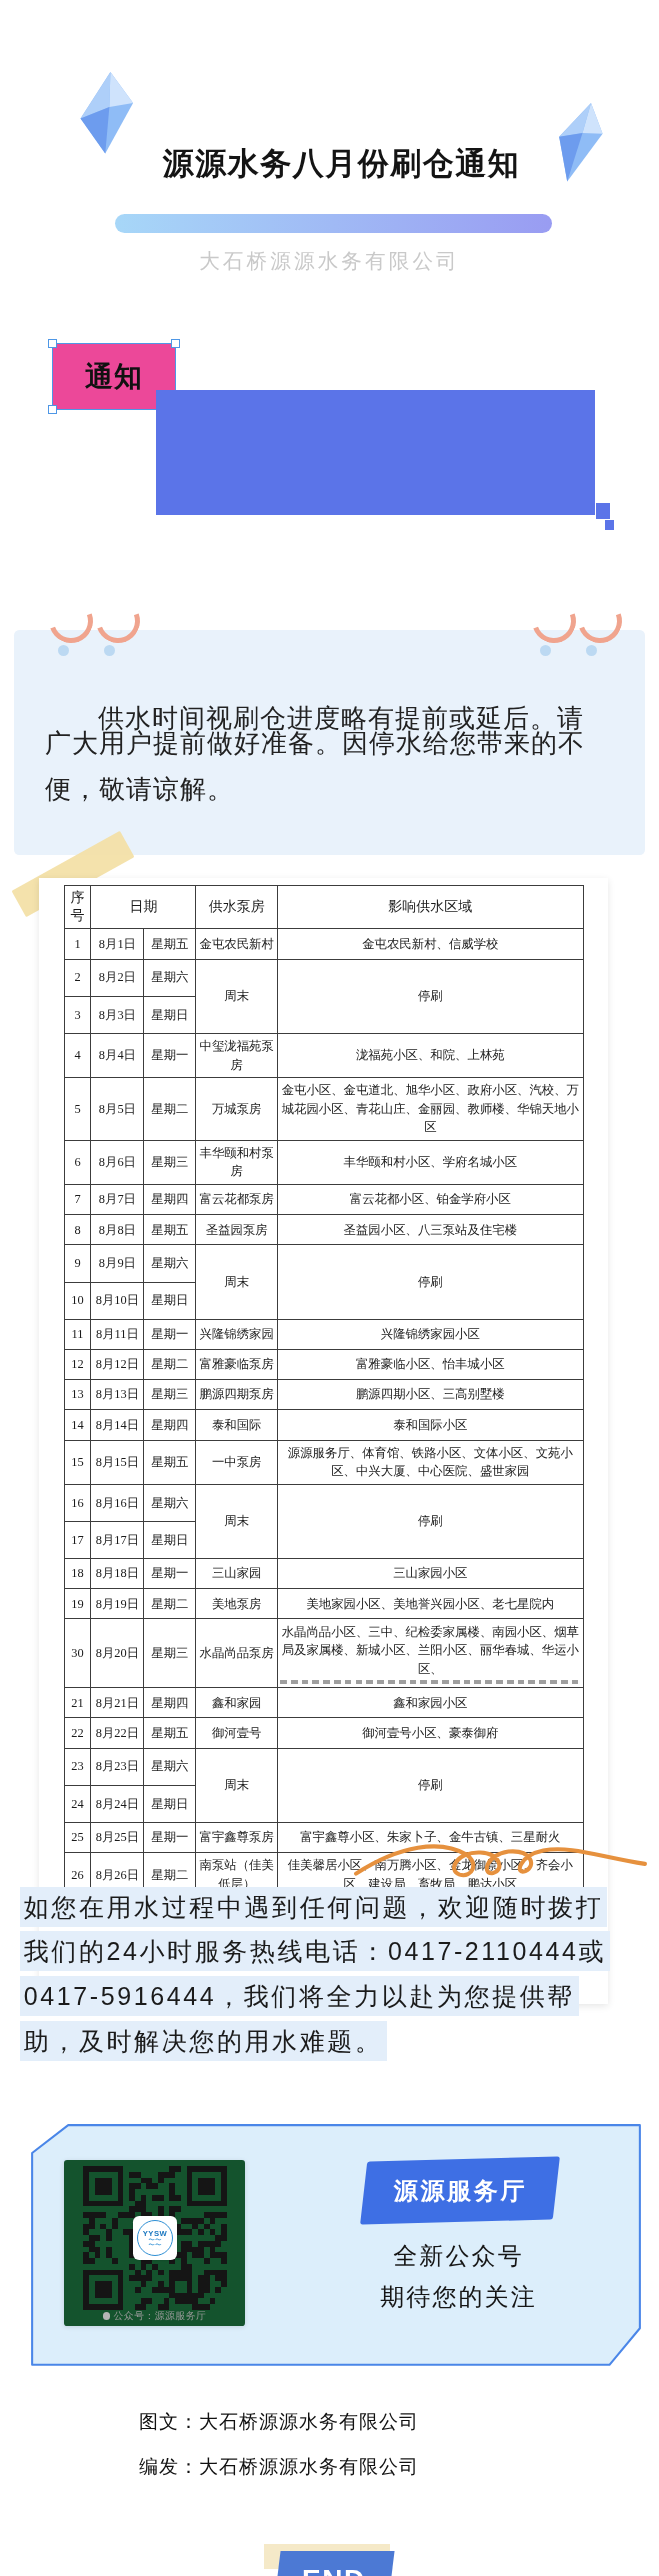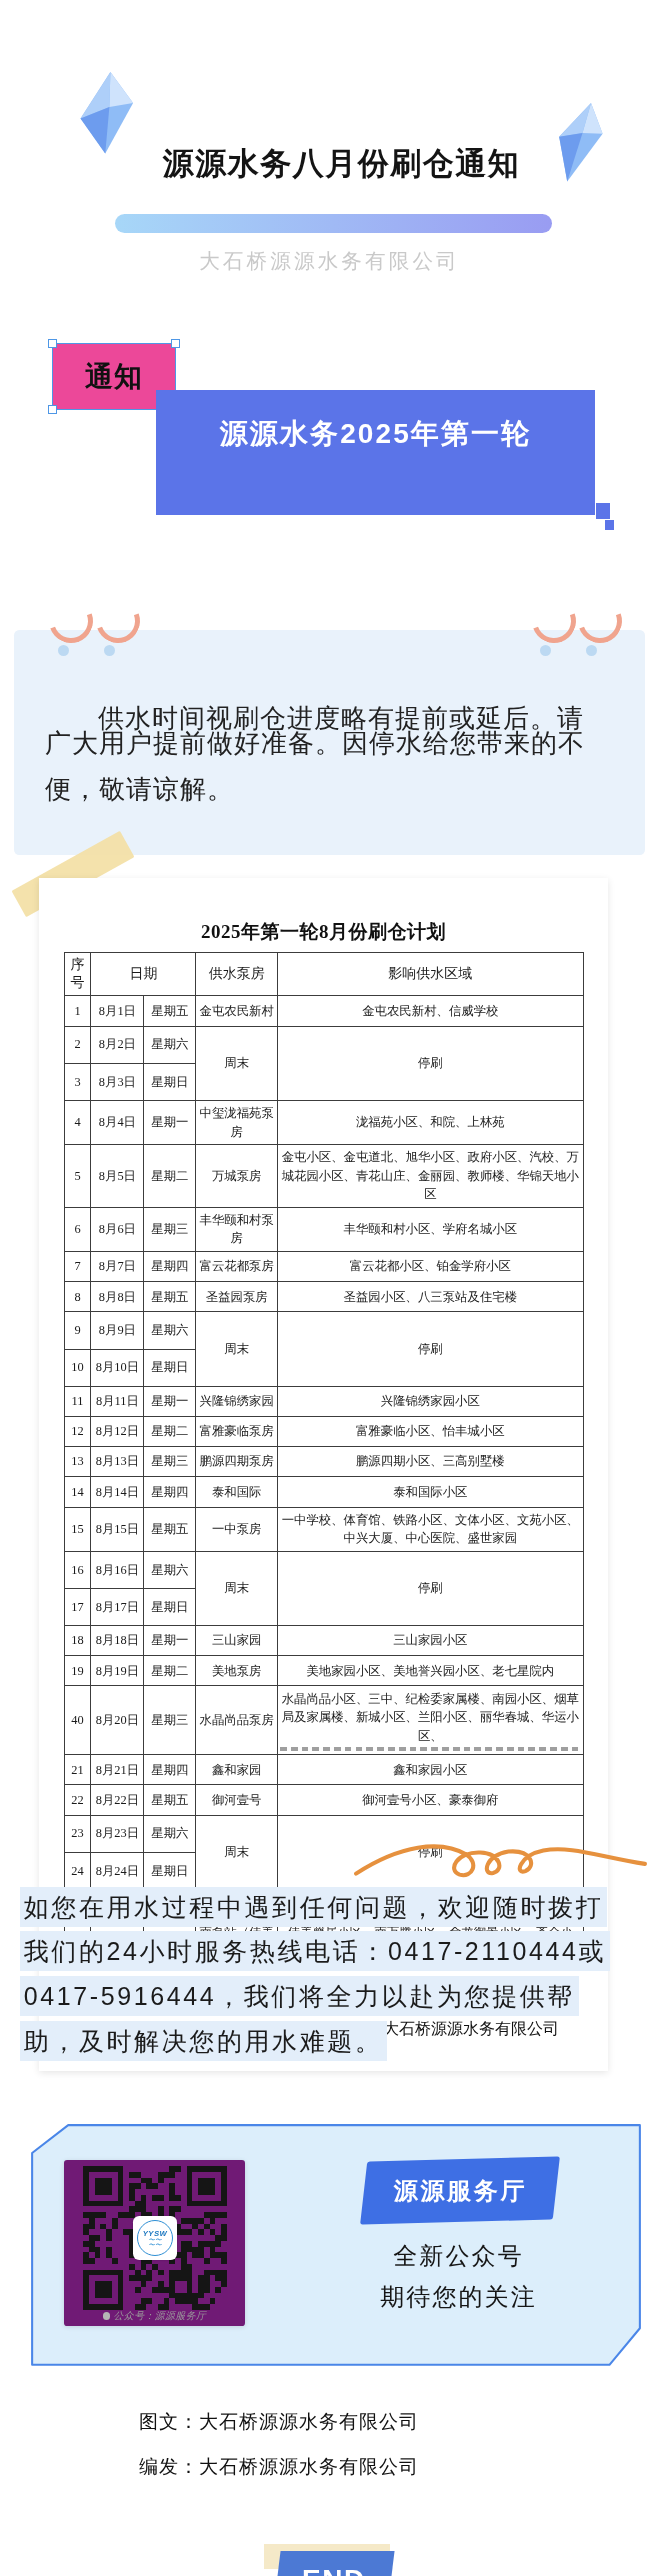"源源水务2025年第一轮" div.l1 { html: <div>源源水务2025年第一轮</div> -> none }
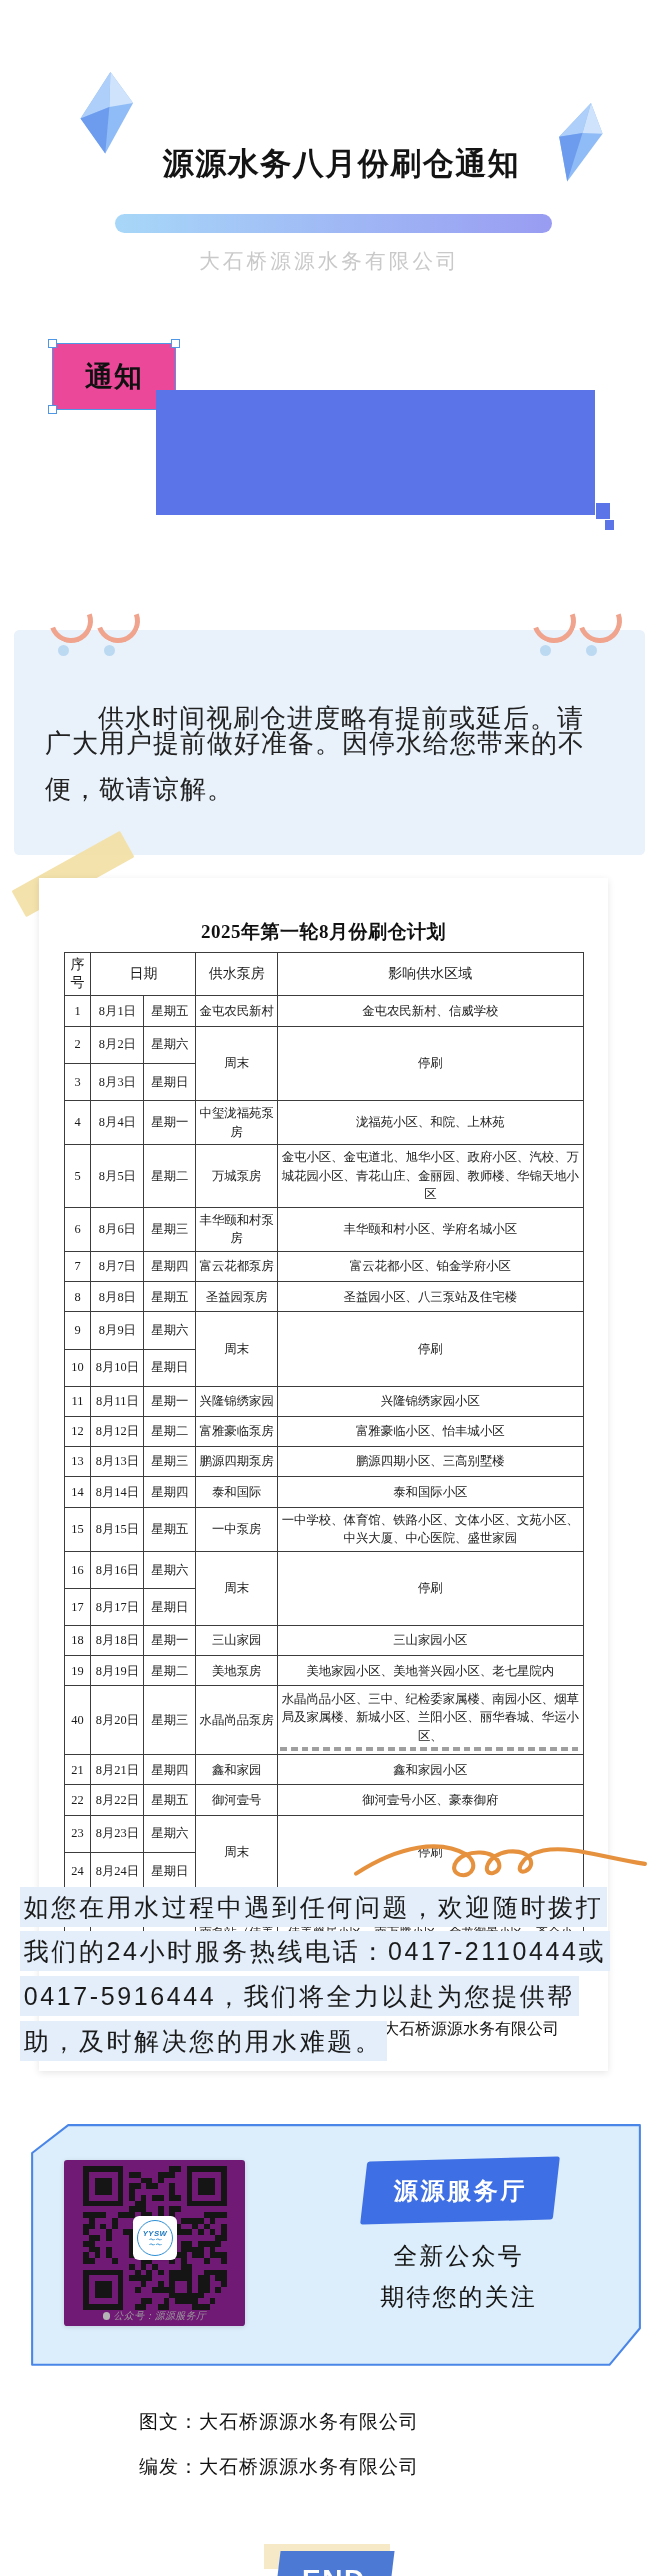"2025年第一轮8月份刷仓计划" div.tbl-title { html: <div>2025年第一轮8月份刷仓计划</div> -> none }
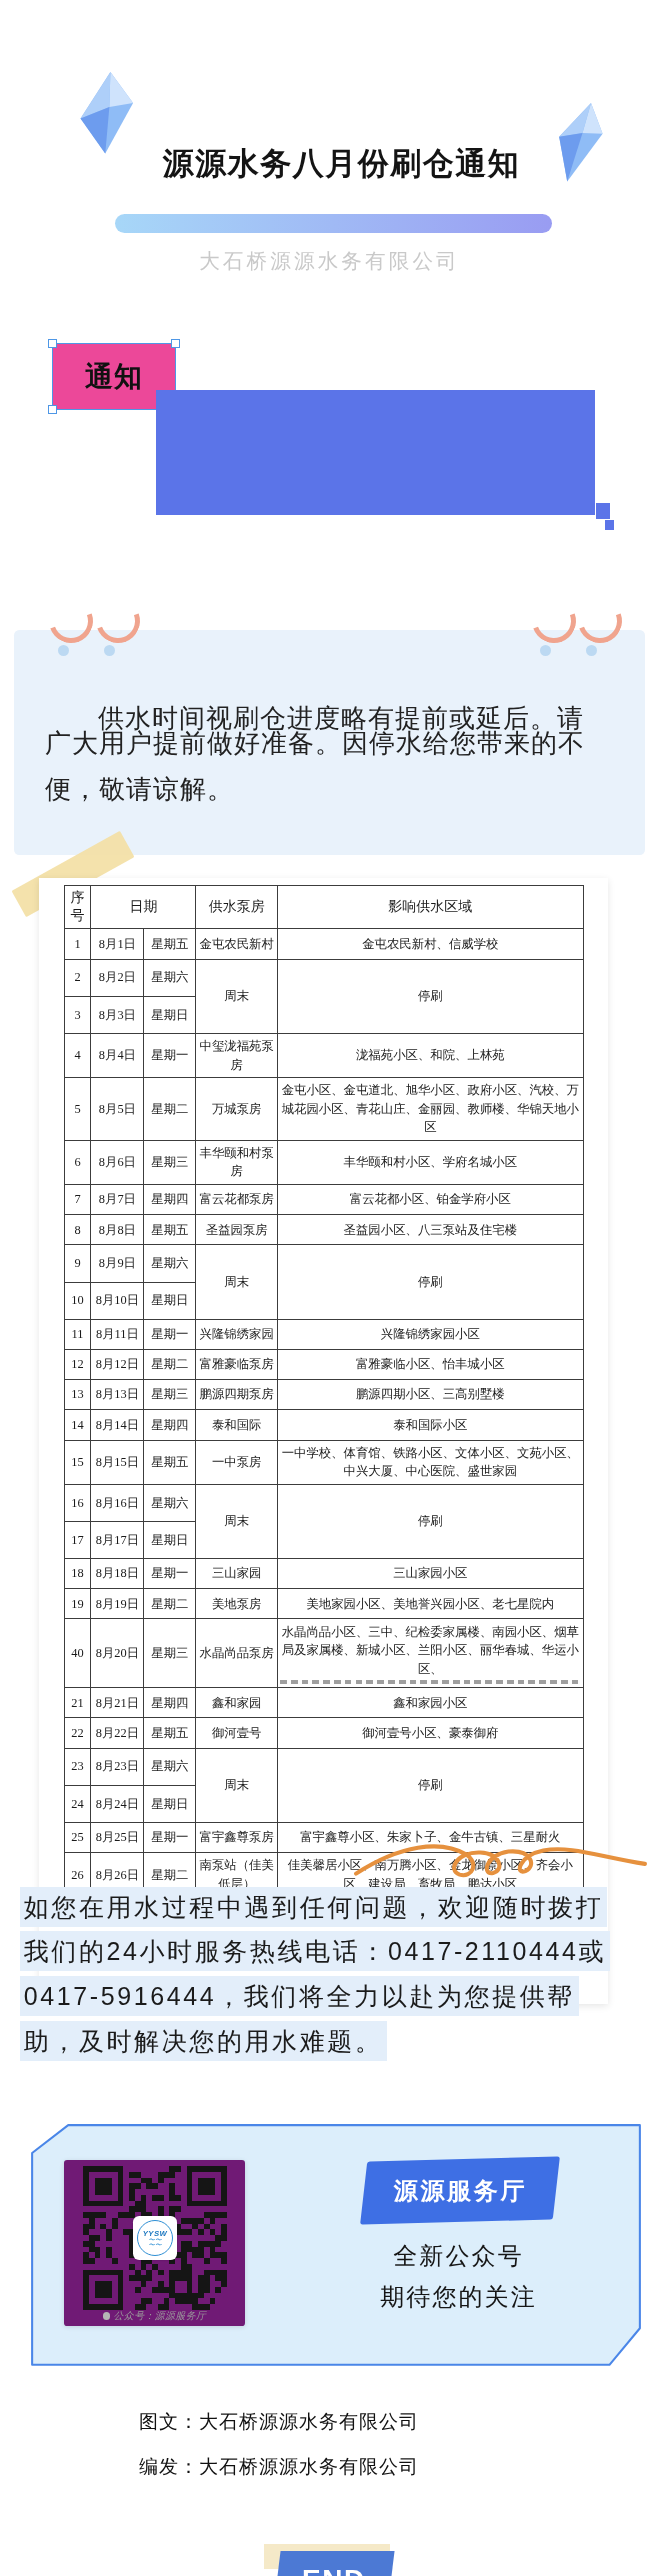"一中学校、体育馆、铁路小区、文体小区、文苑小区、中兴大厦、中心医院、盛世家园" td.area { text: 一中学校 -> 源源服务厅 }
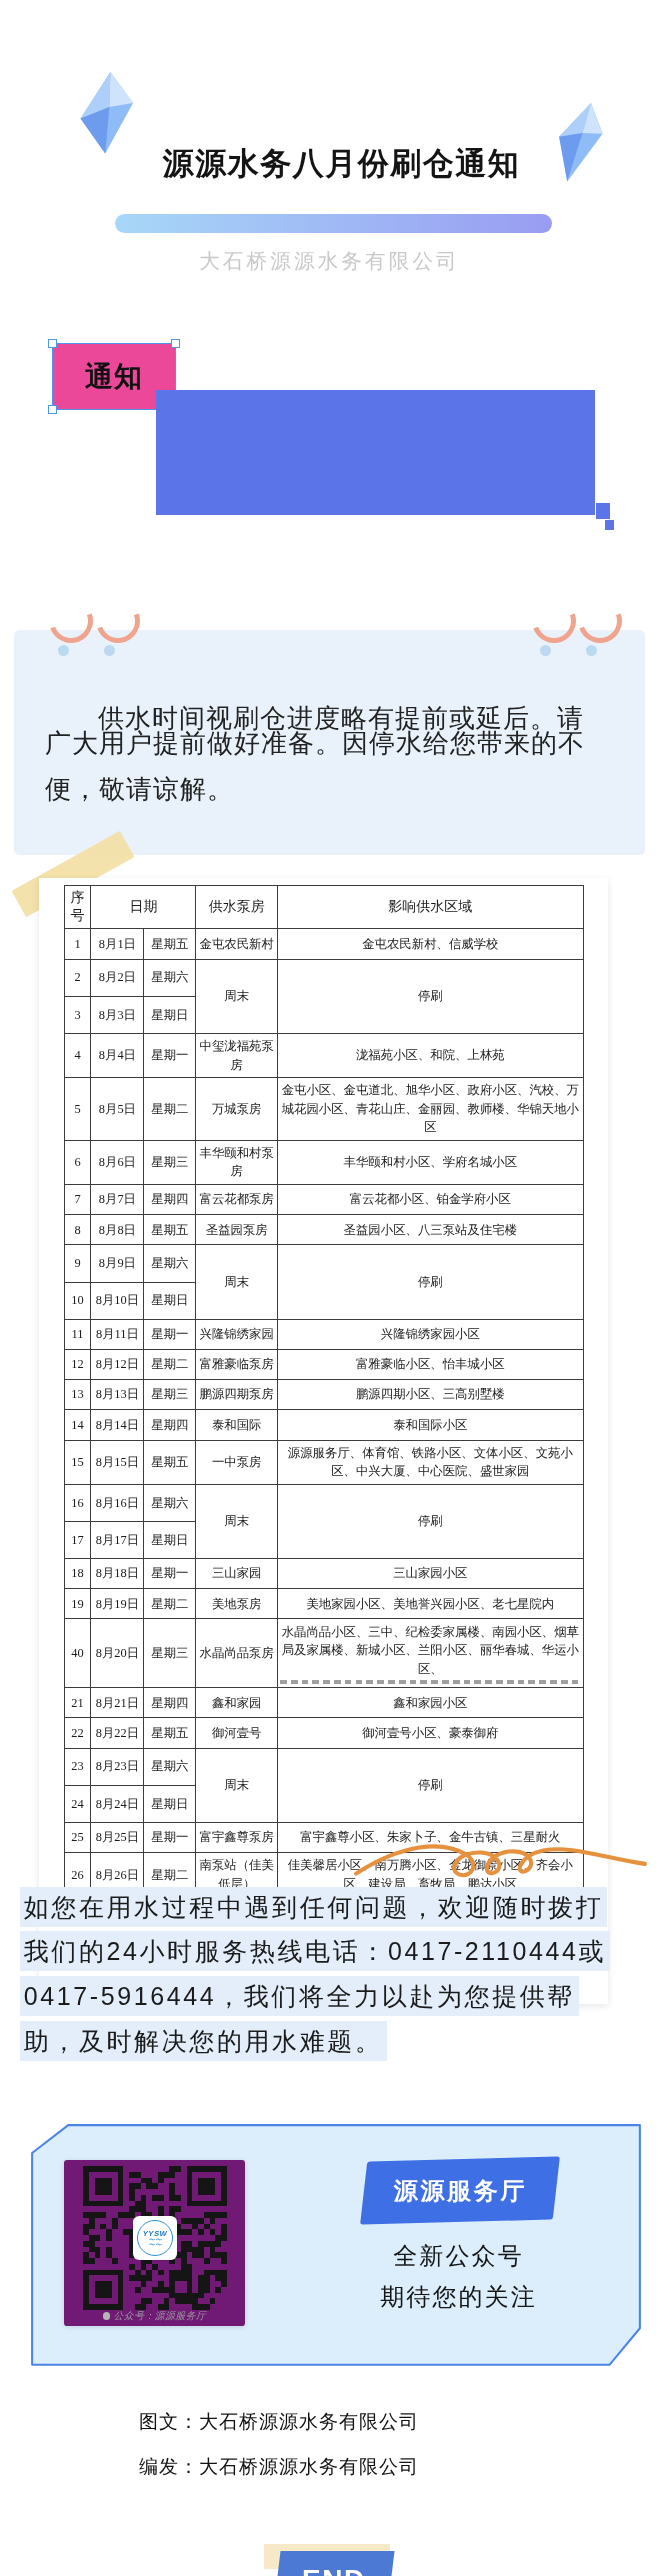"40" td.seq { text: 40 -> 30 }
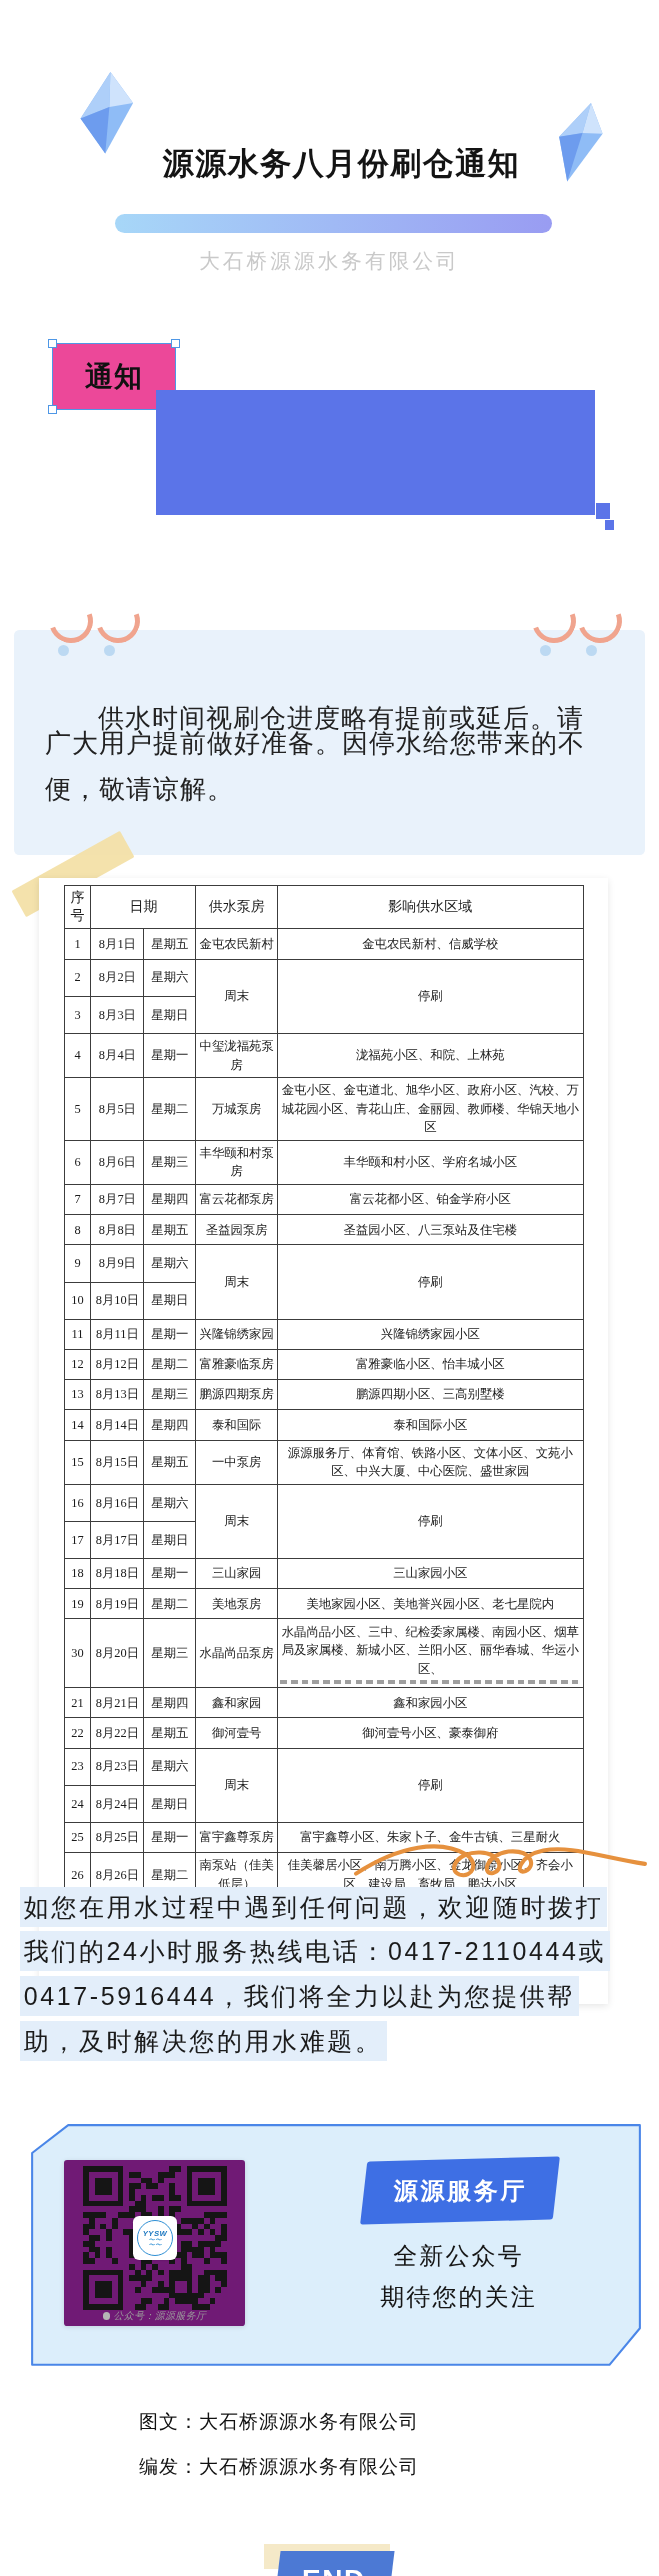"YYSW" .qr-card { background: #701a75 -> #14532d; font-style: italic -> none }
